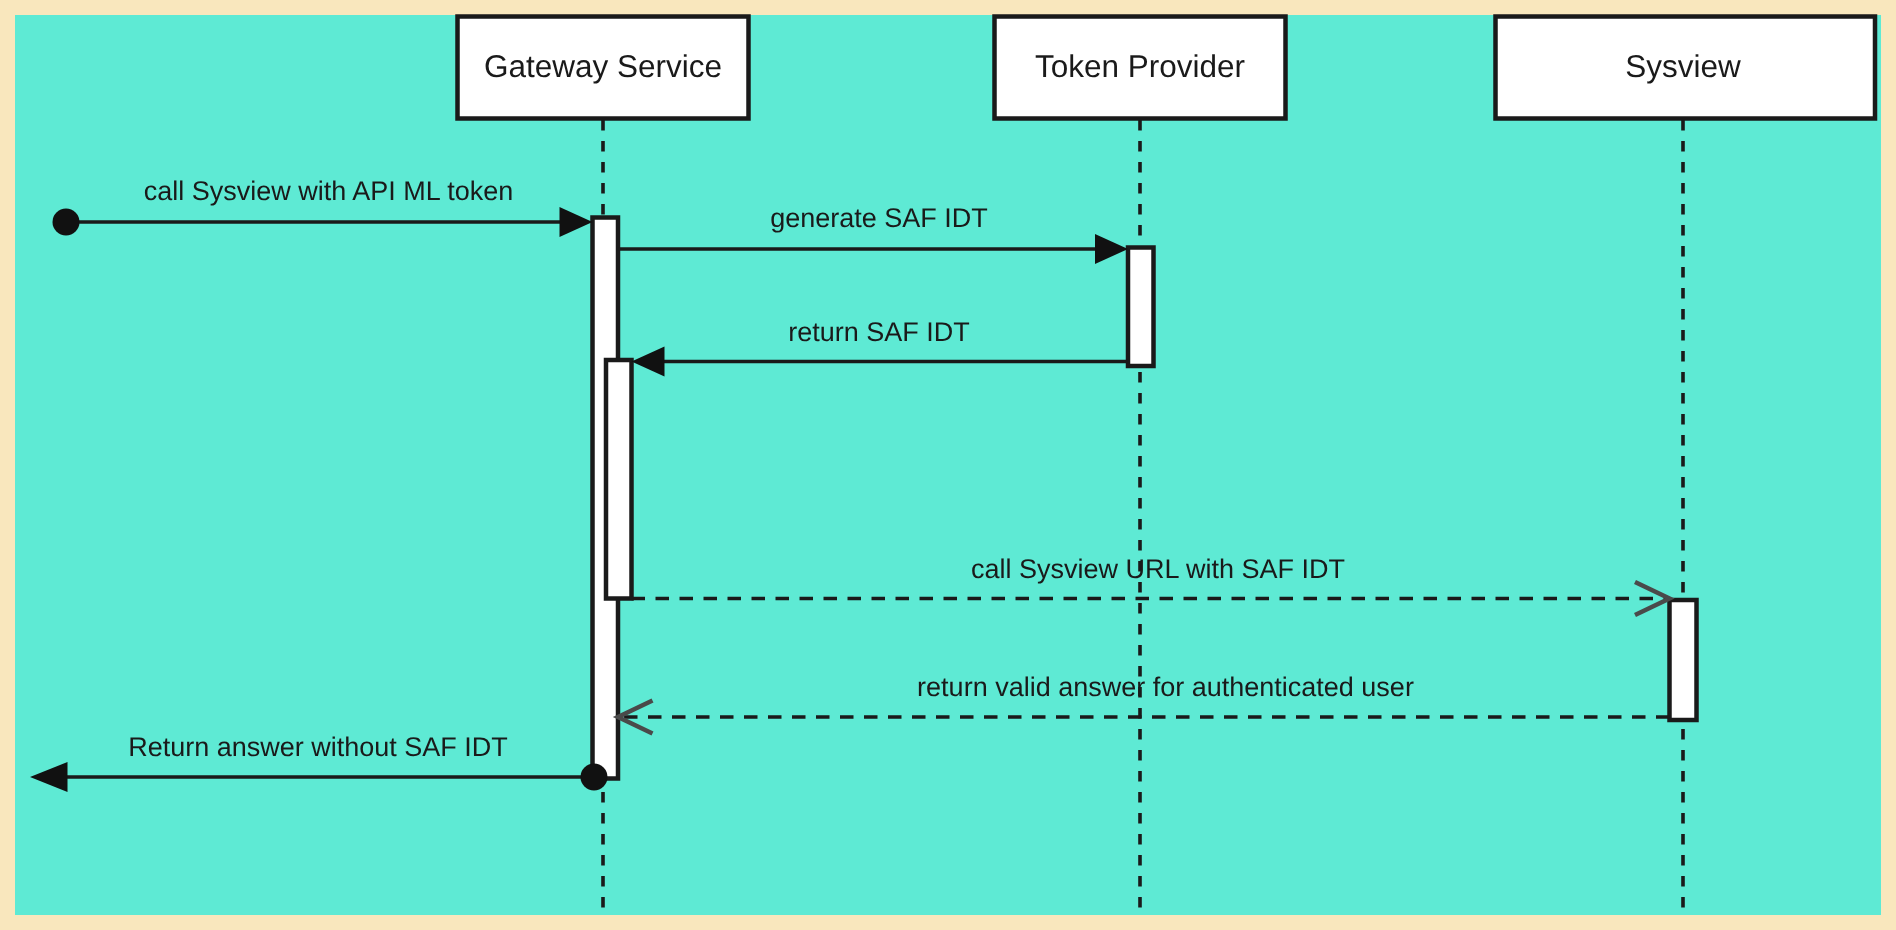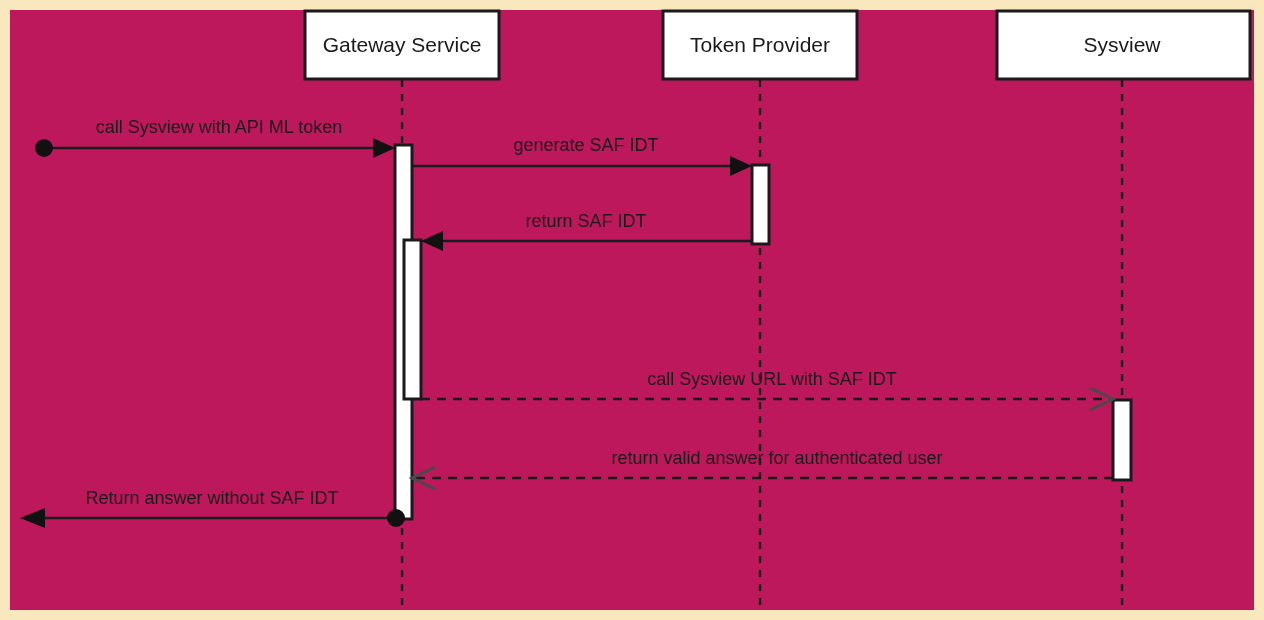"Gateway Service" #diagram-root { background: #be185d -> #5eead4 }
